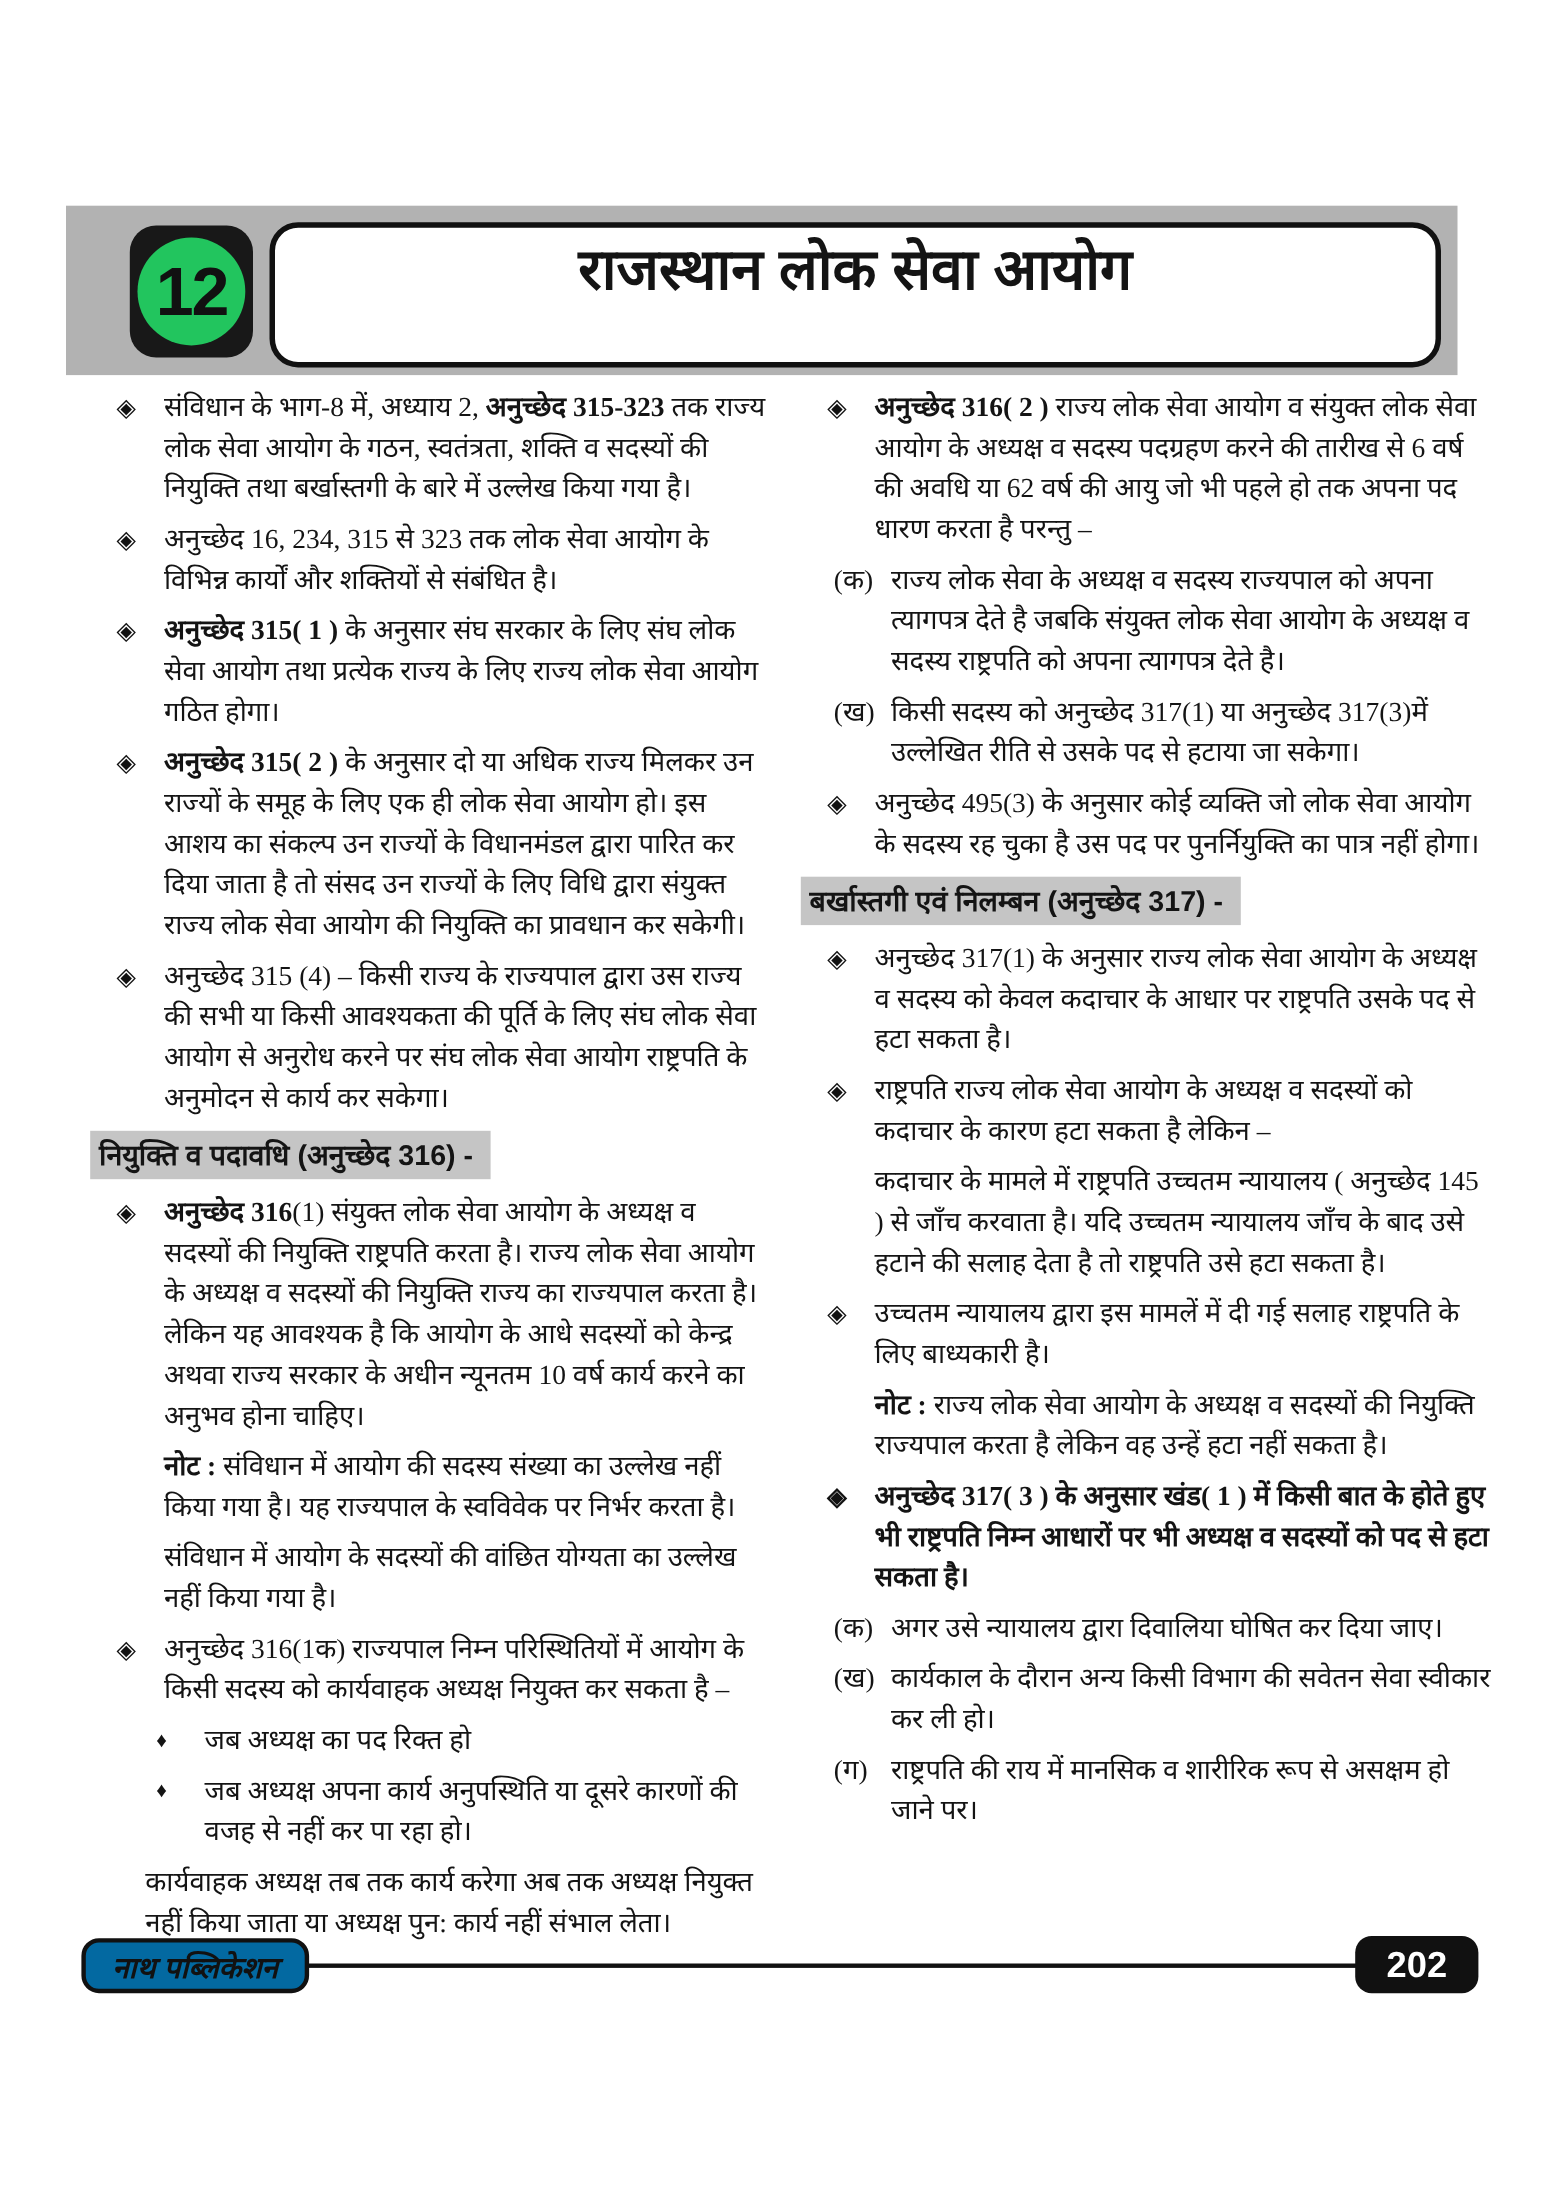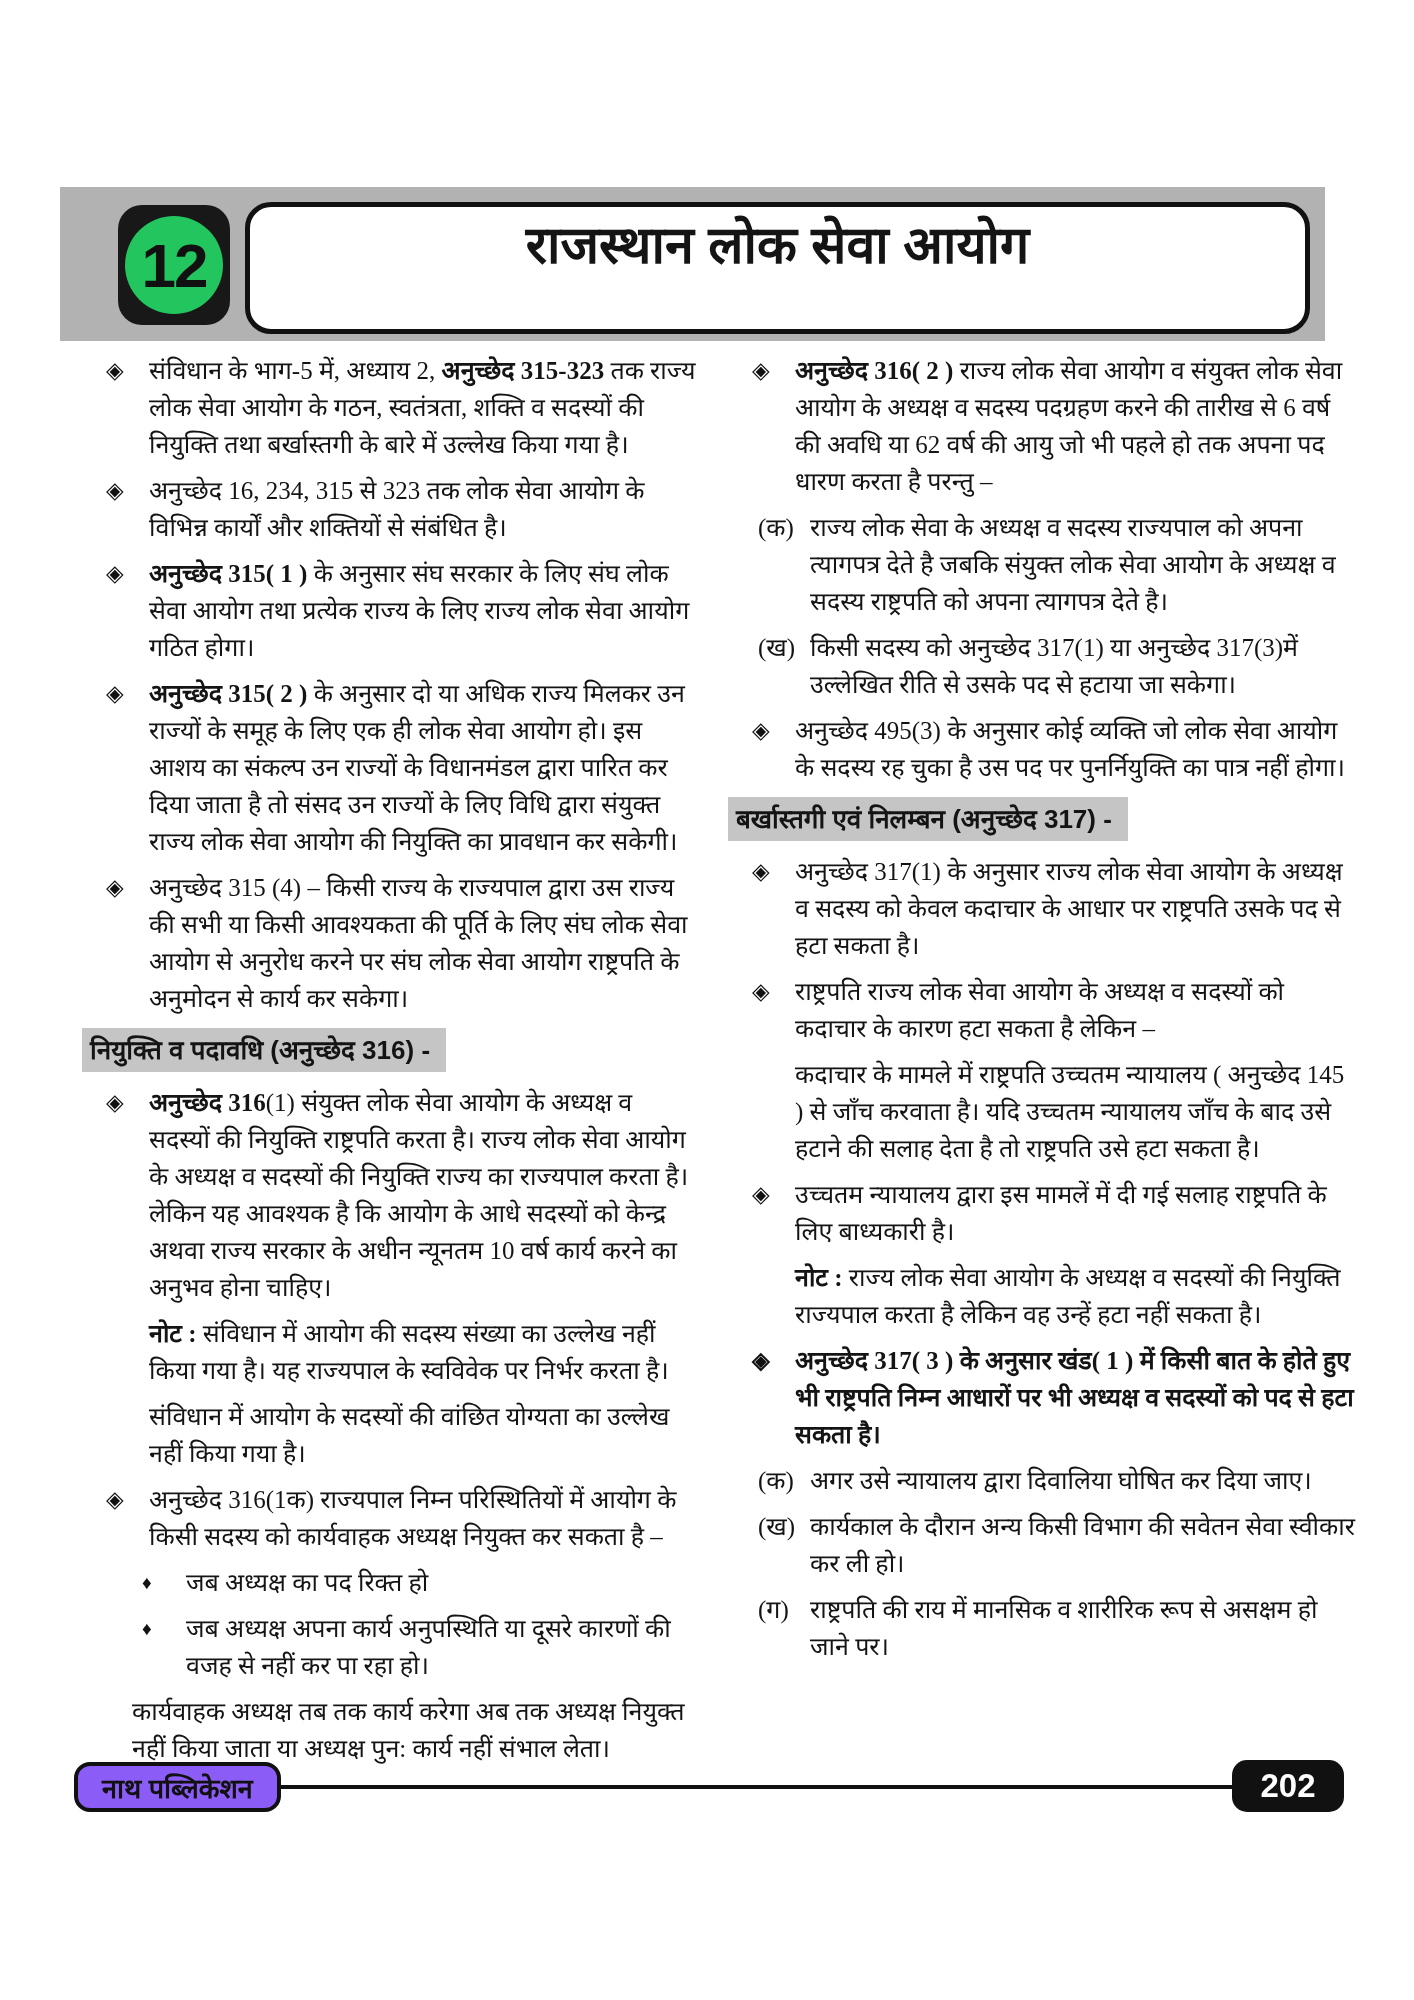"संविधान के भाग-5 में, अध्याय" span { text: भाग-5 -> भाग-8 }
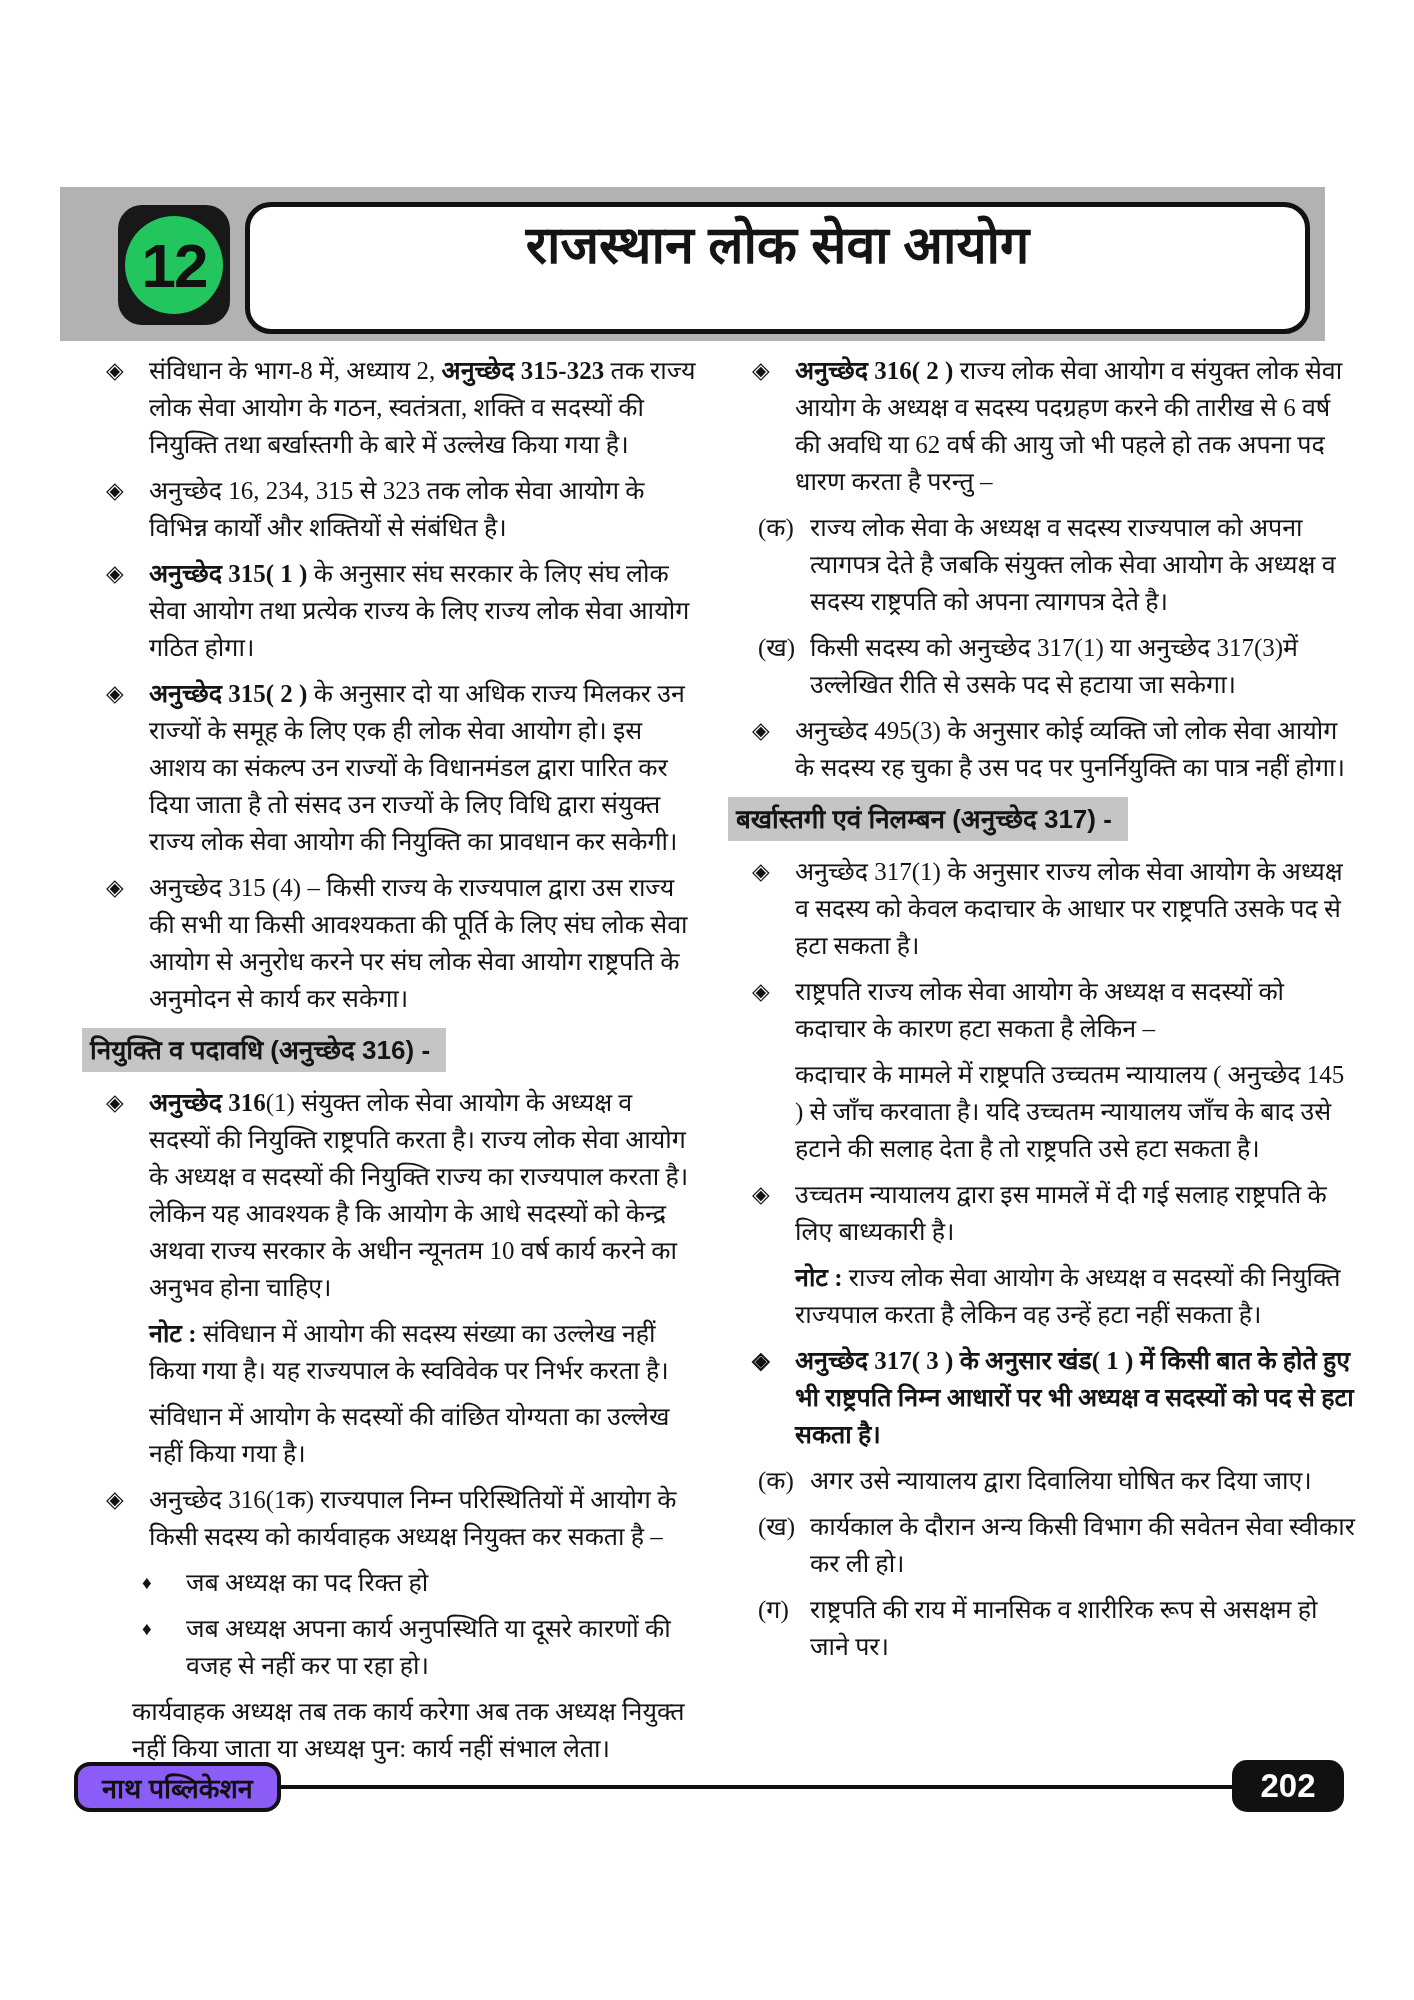"नाथ पब्लिकेशन" .publisher-badge { background: #8b5cf6 -> #0369a1; font-style: none -> italic }
